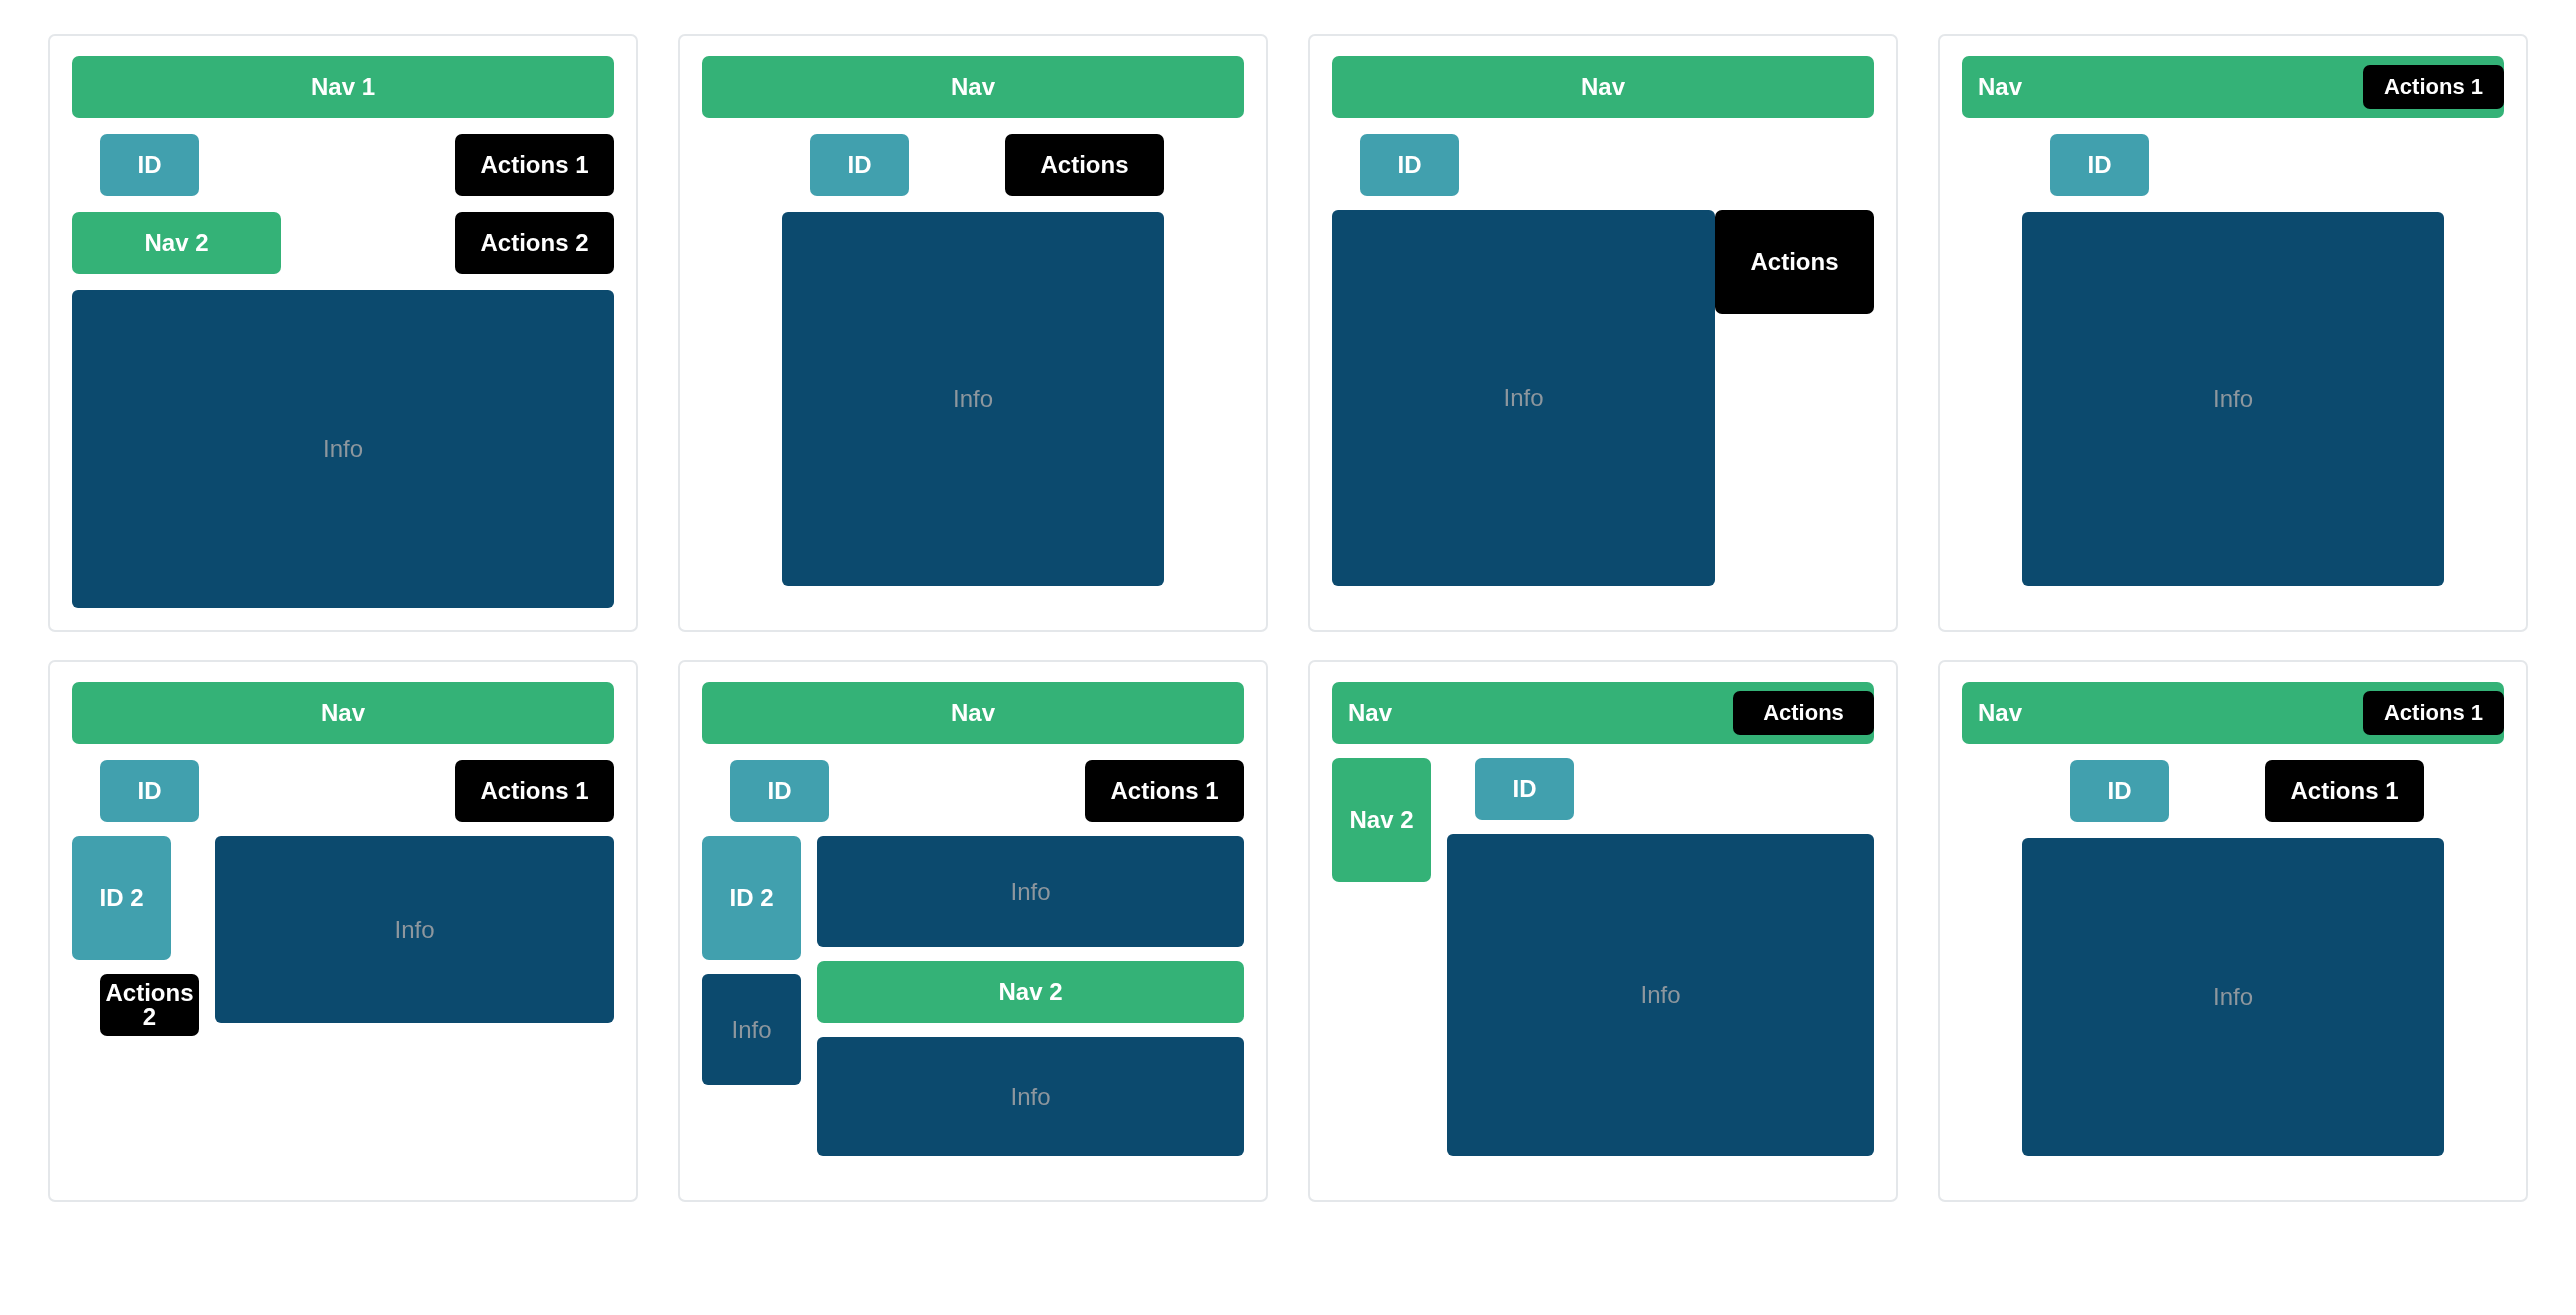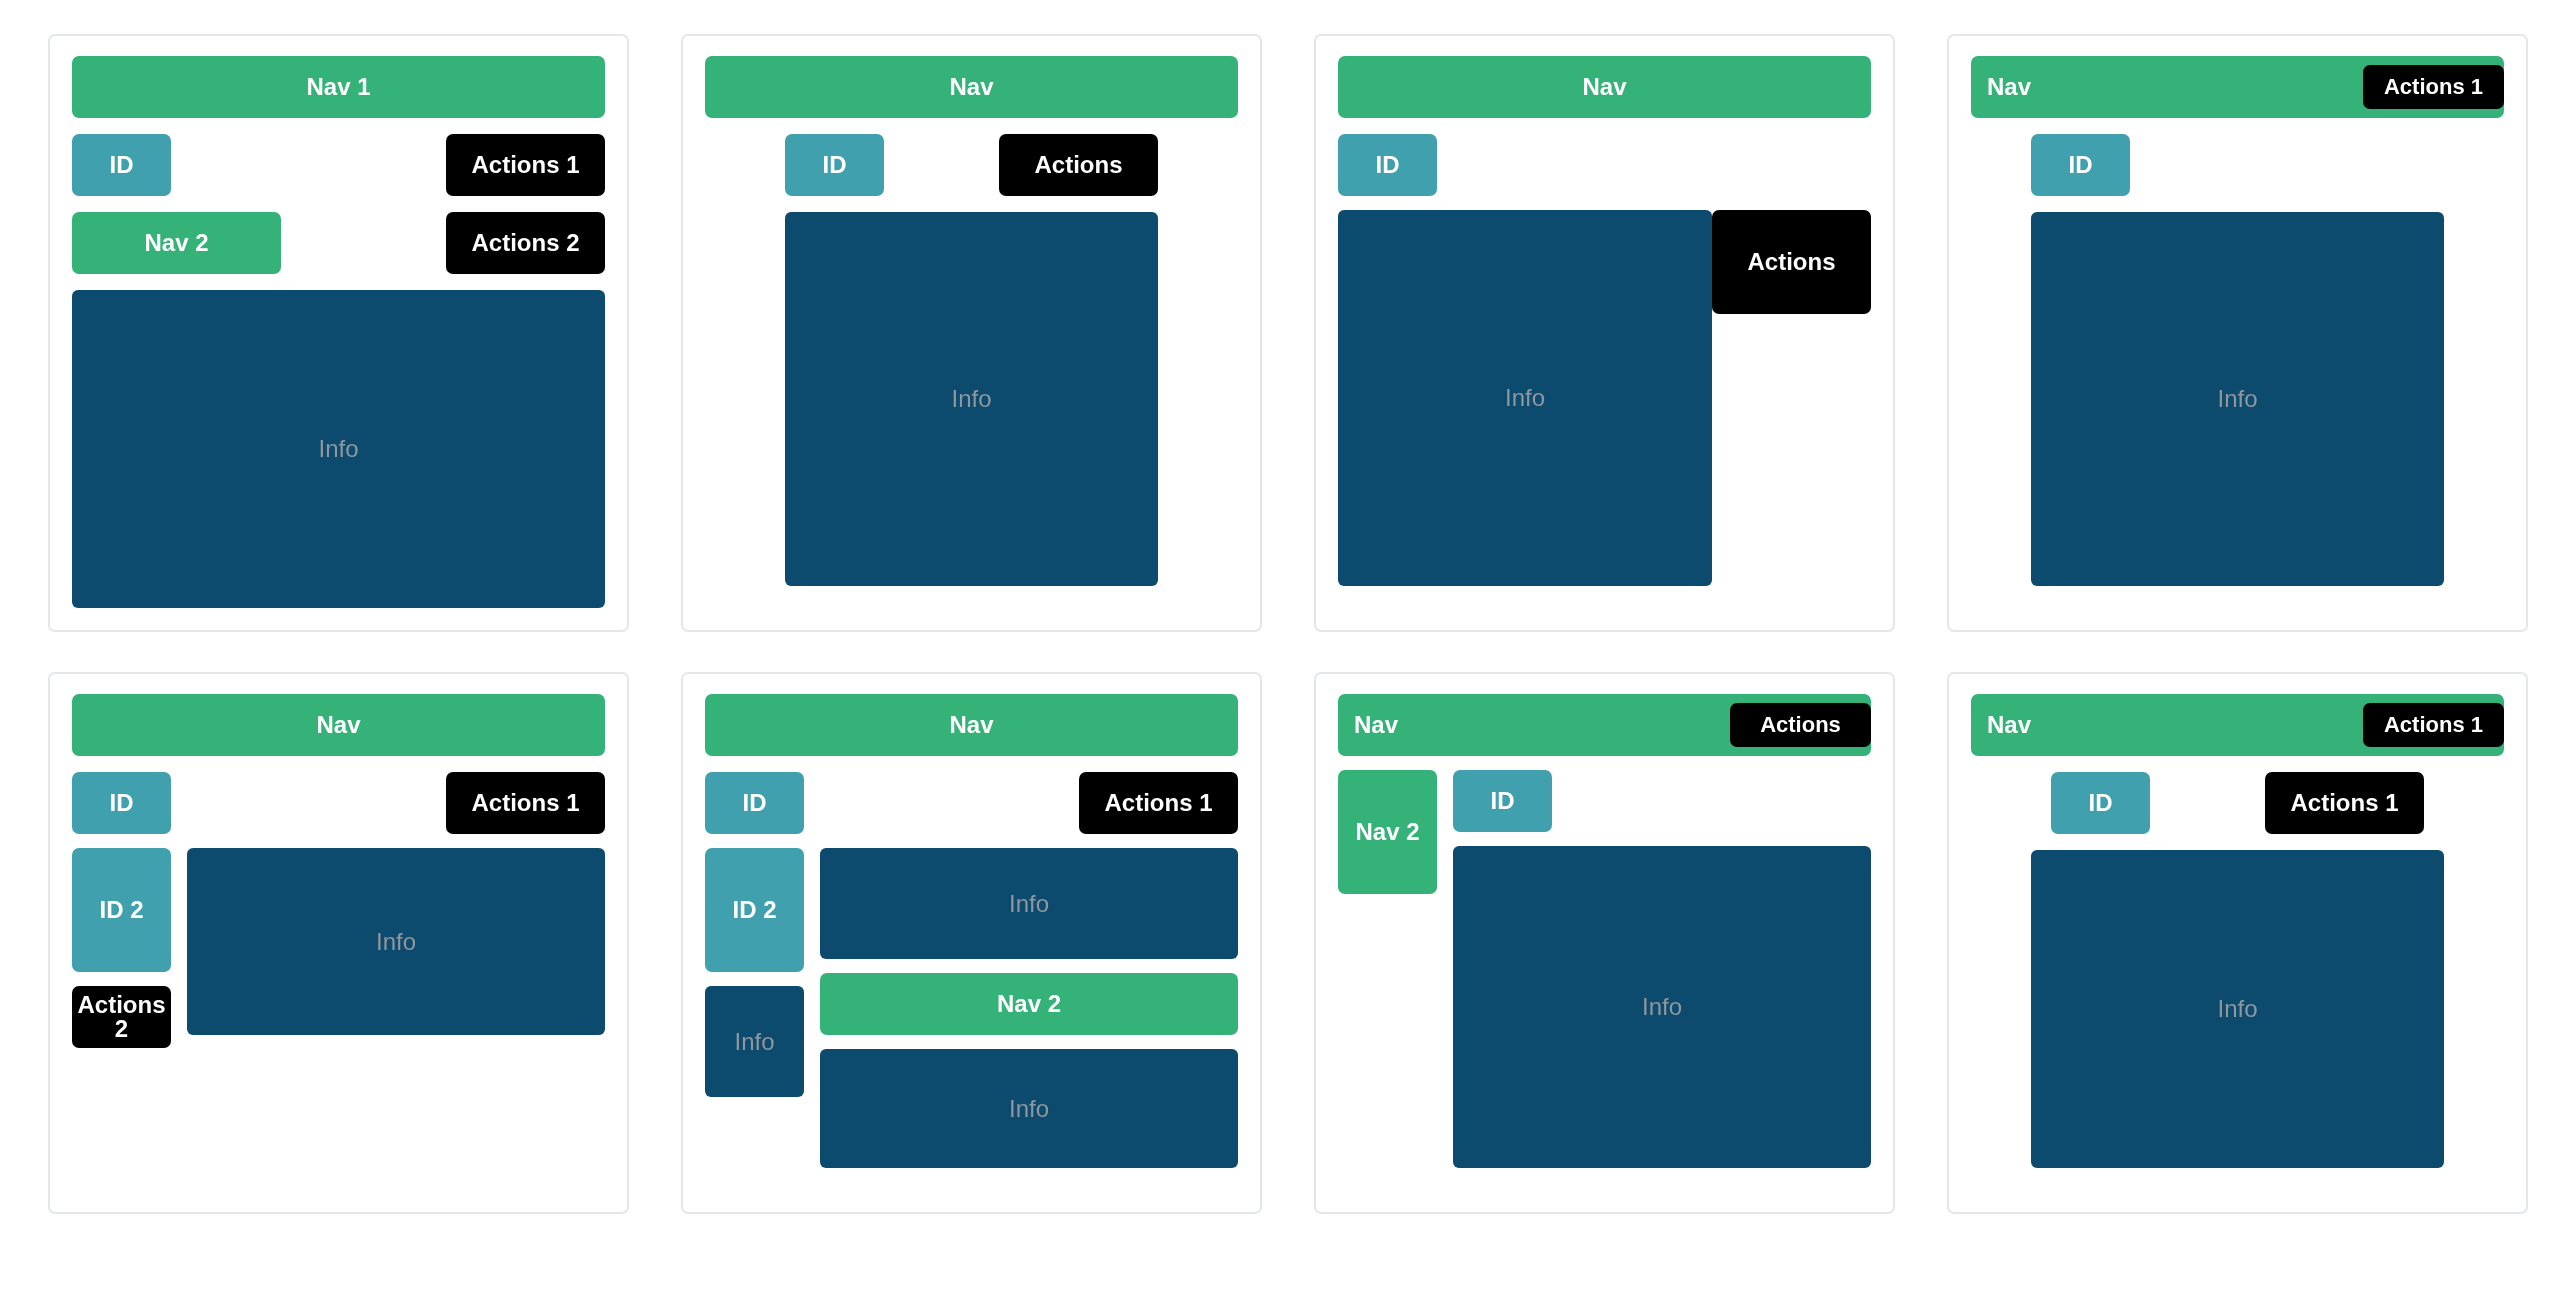"Nav 1" .grid { gap: 16px -> 4px }
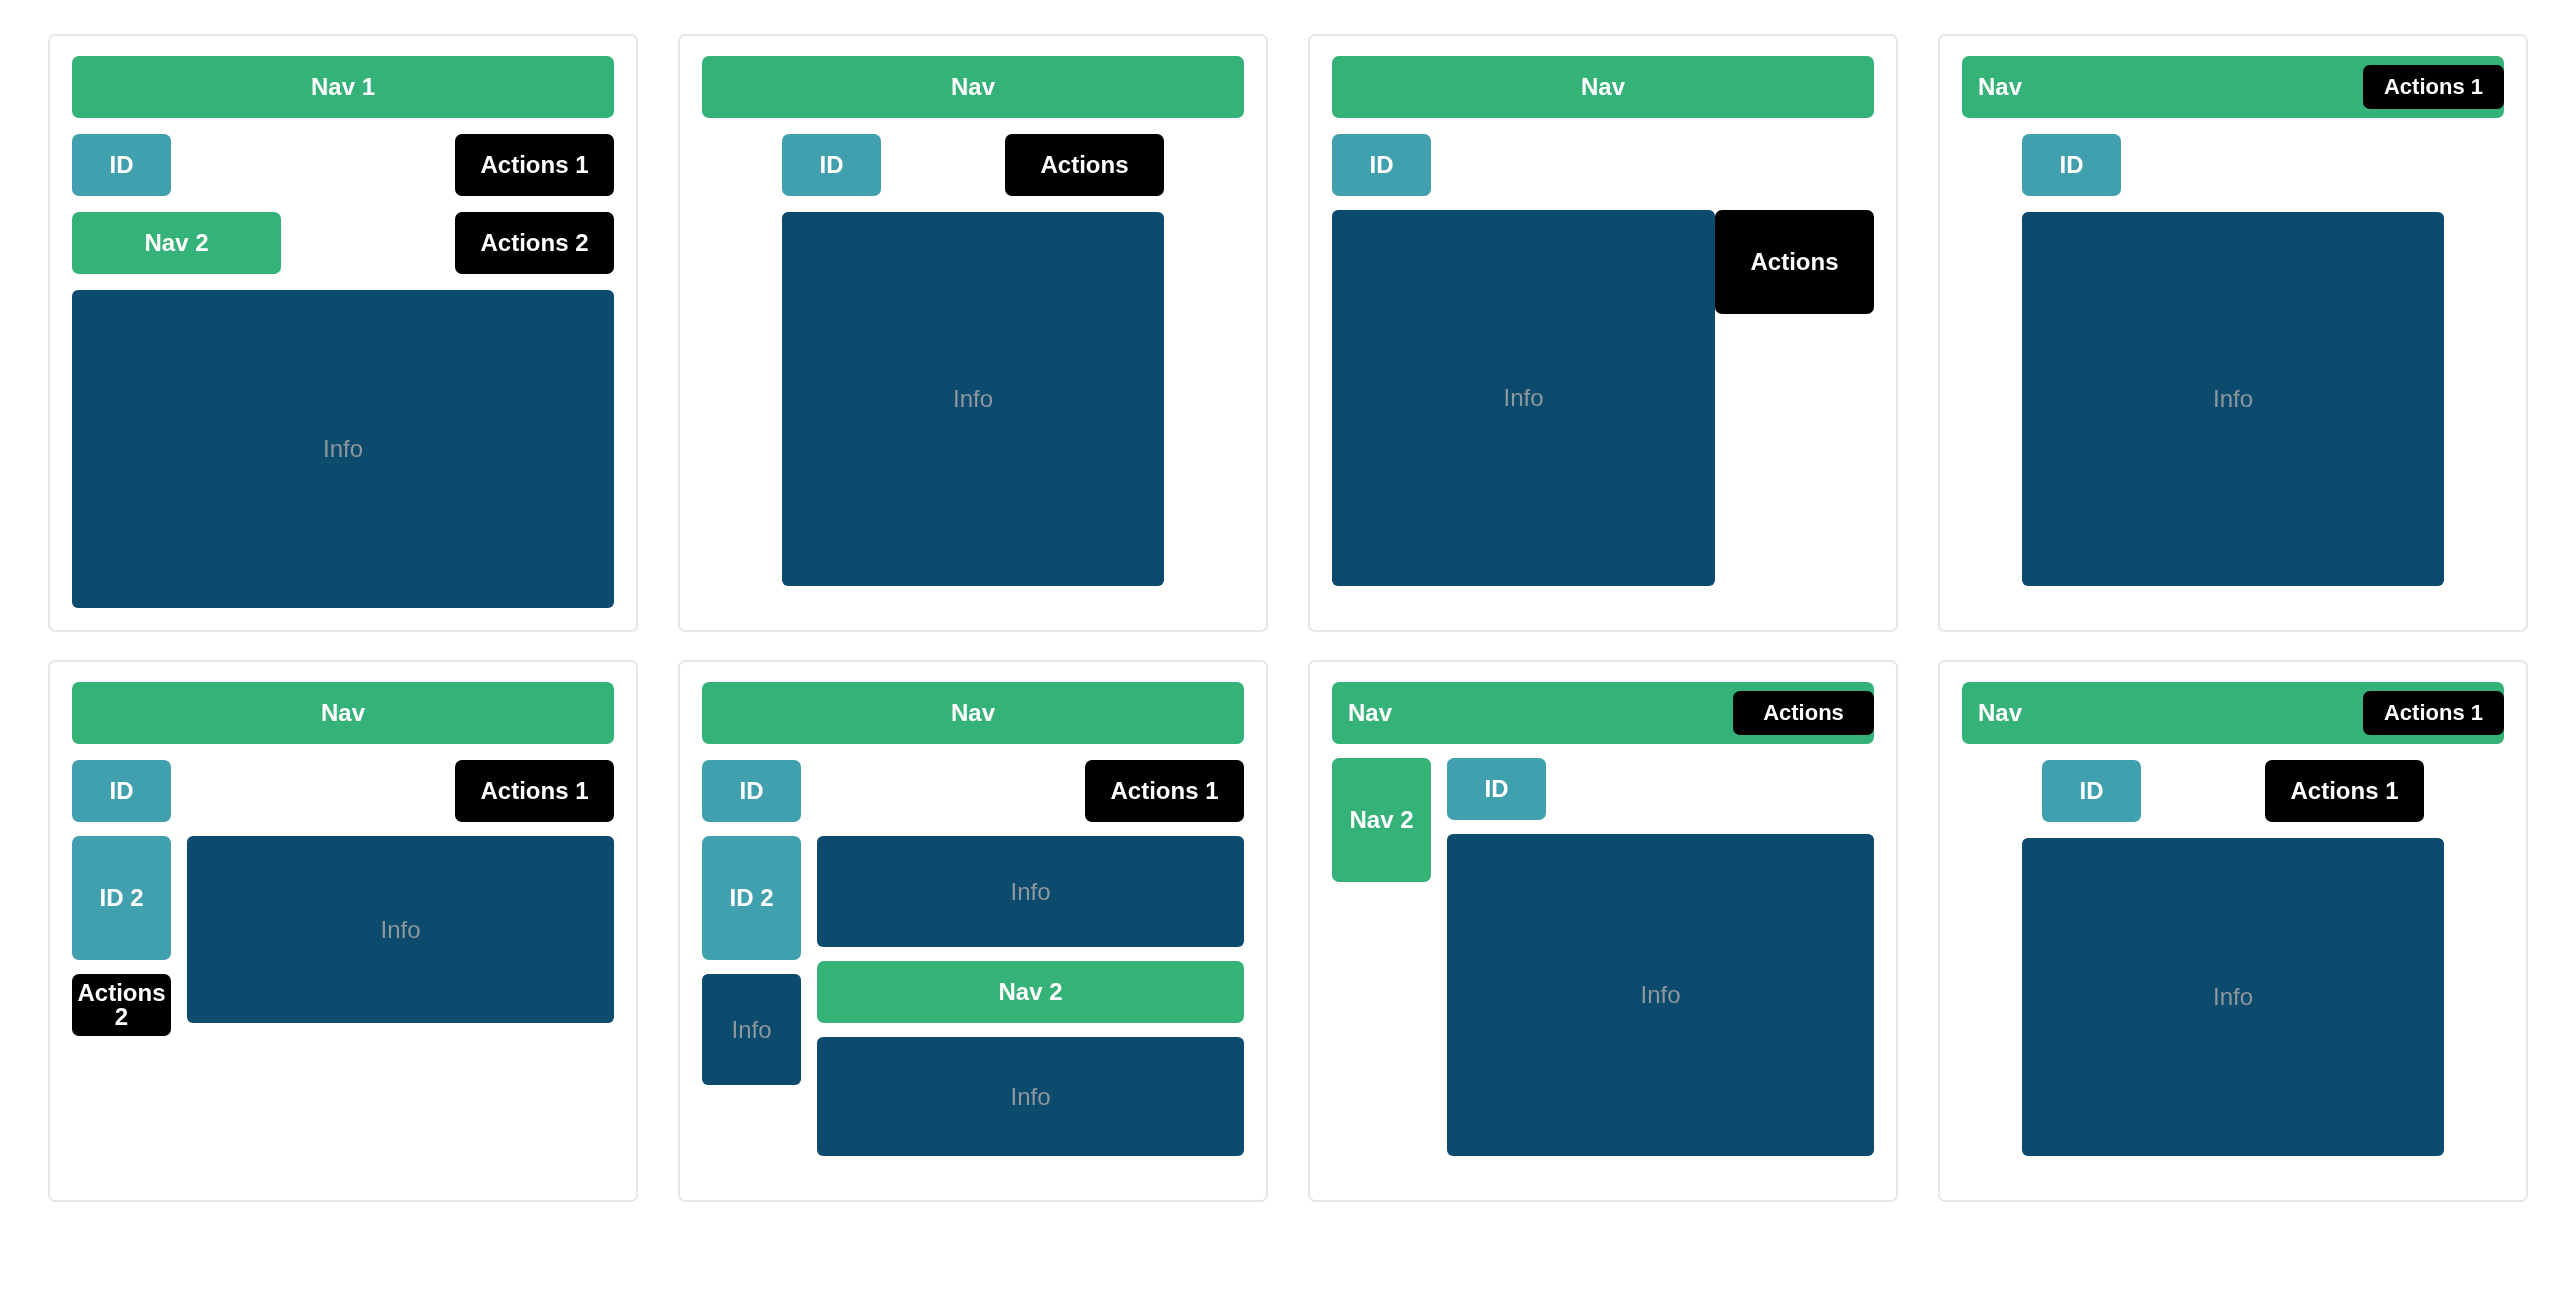"ID" .id-sq { margin-left: none -> 28px }
